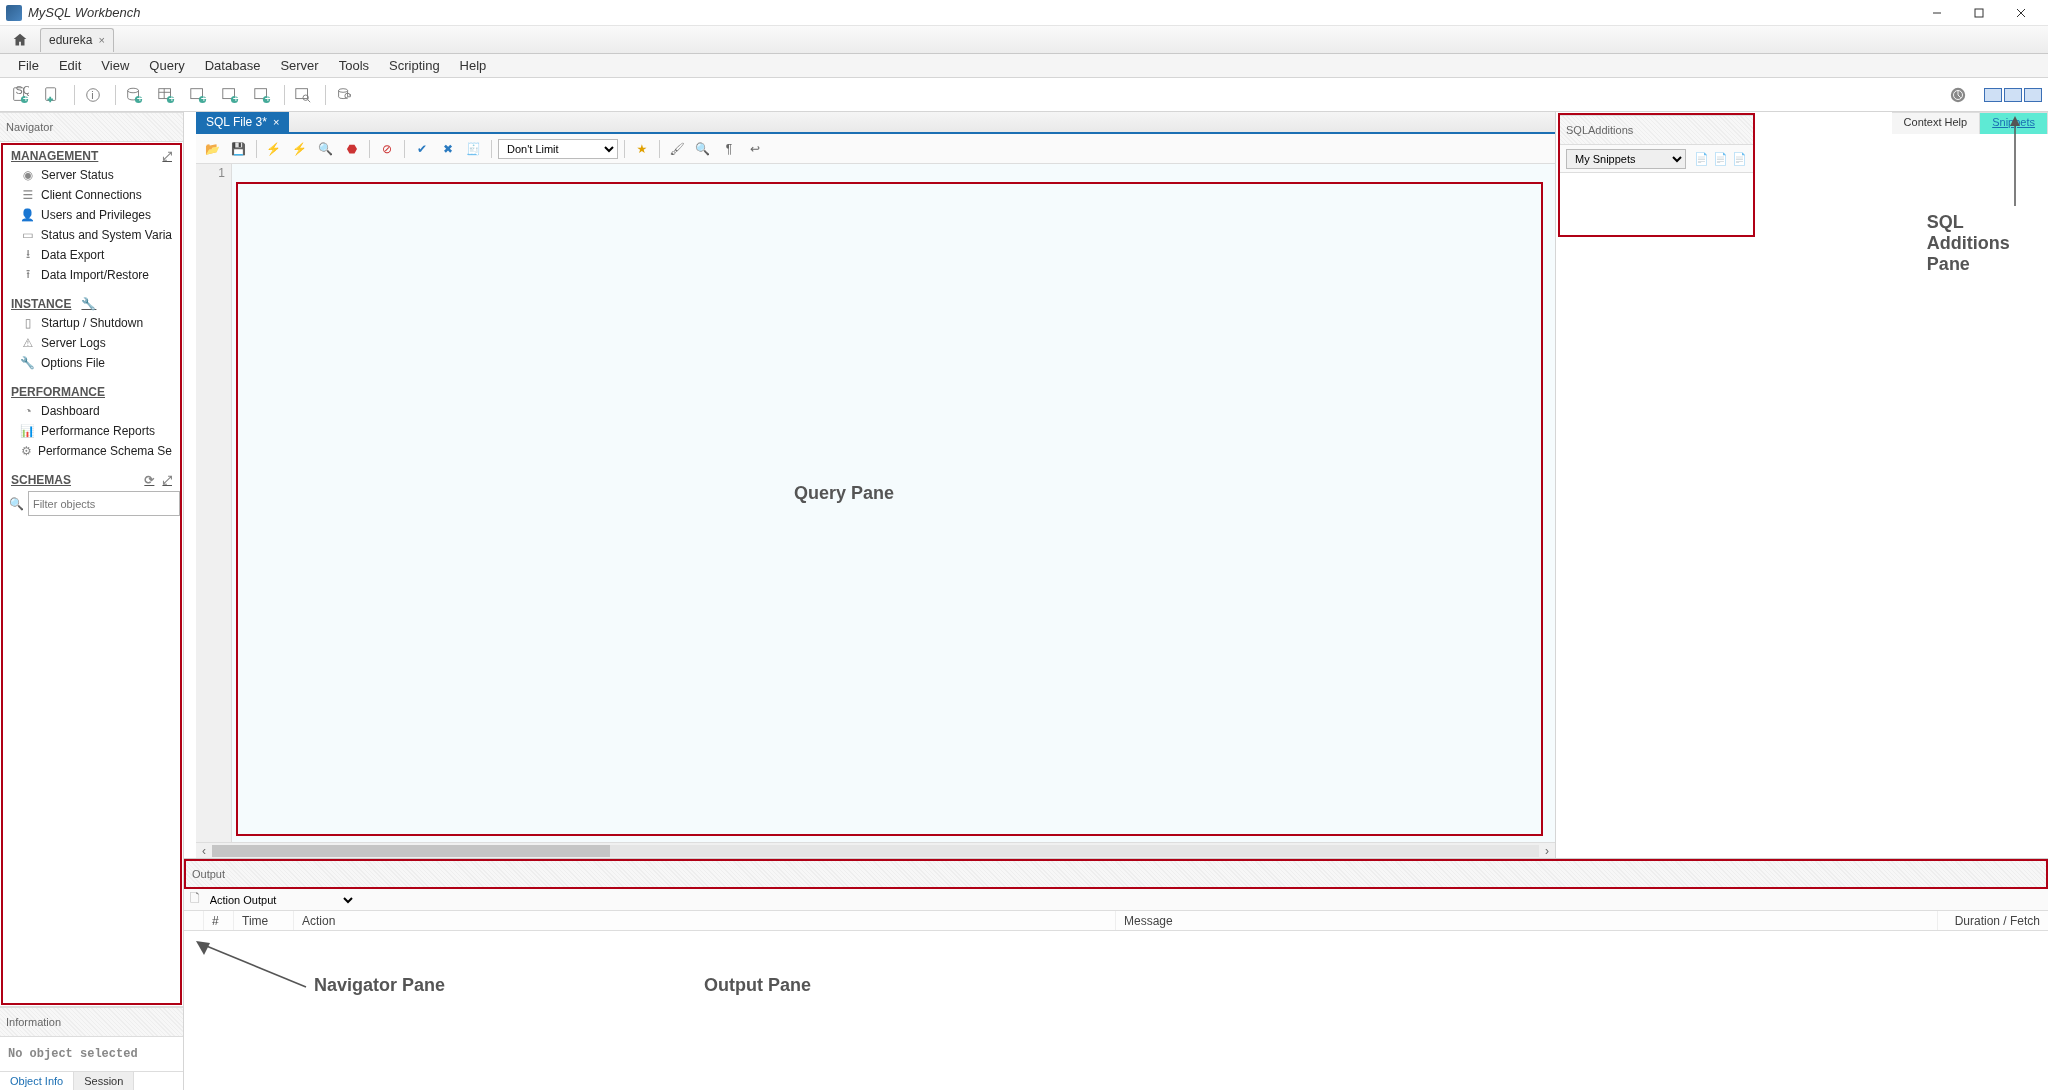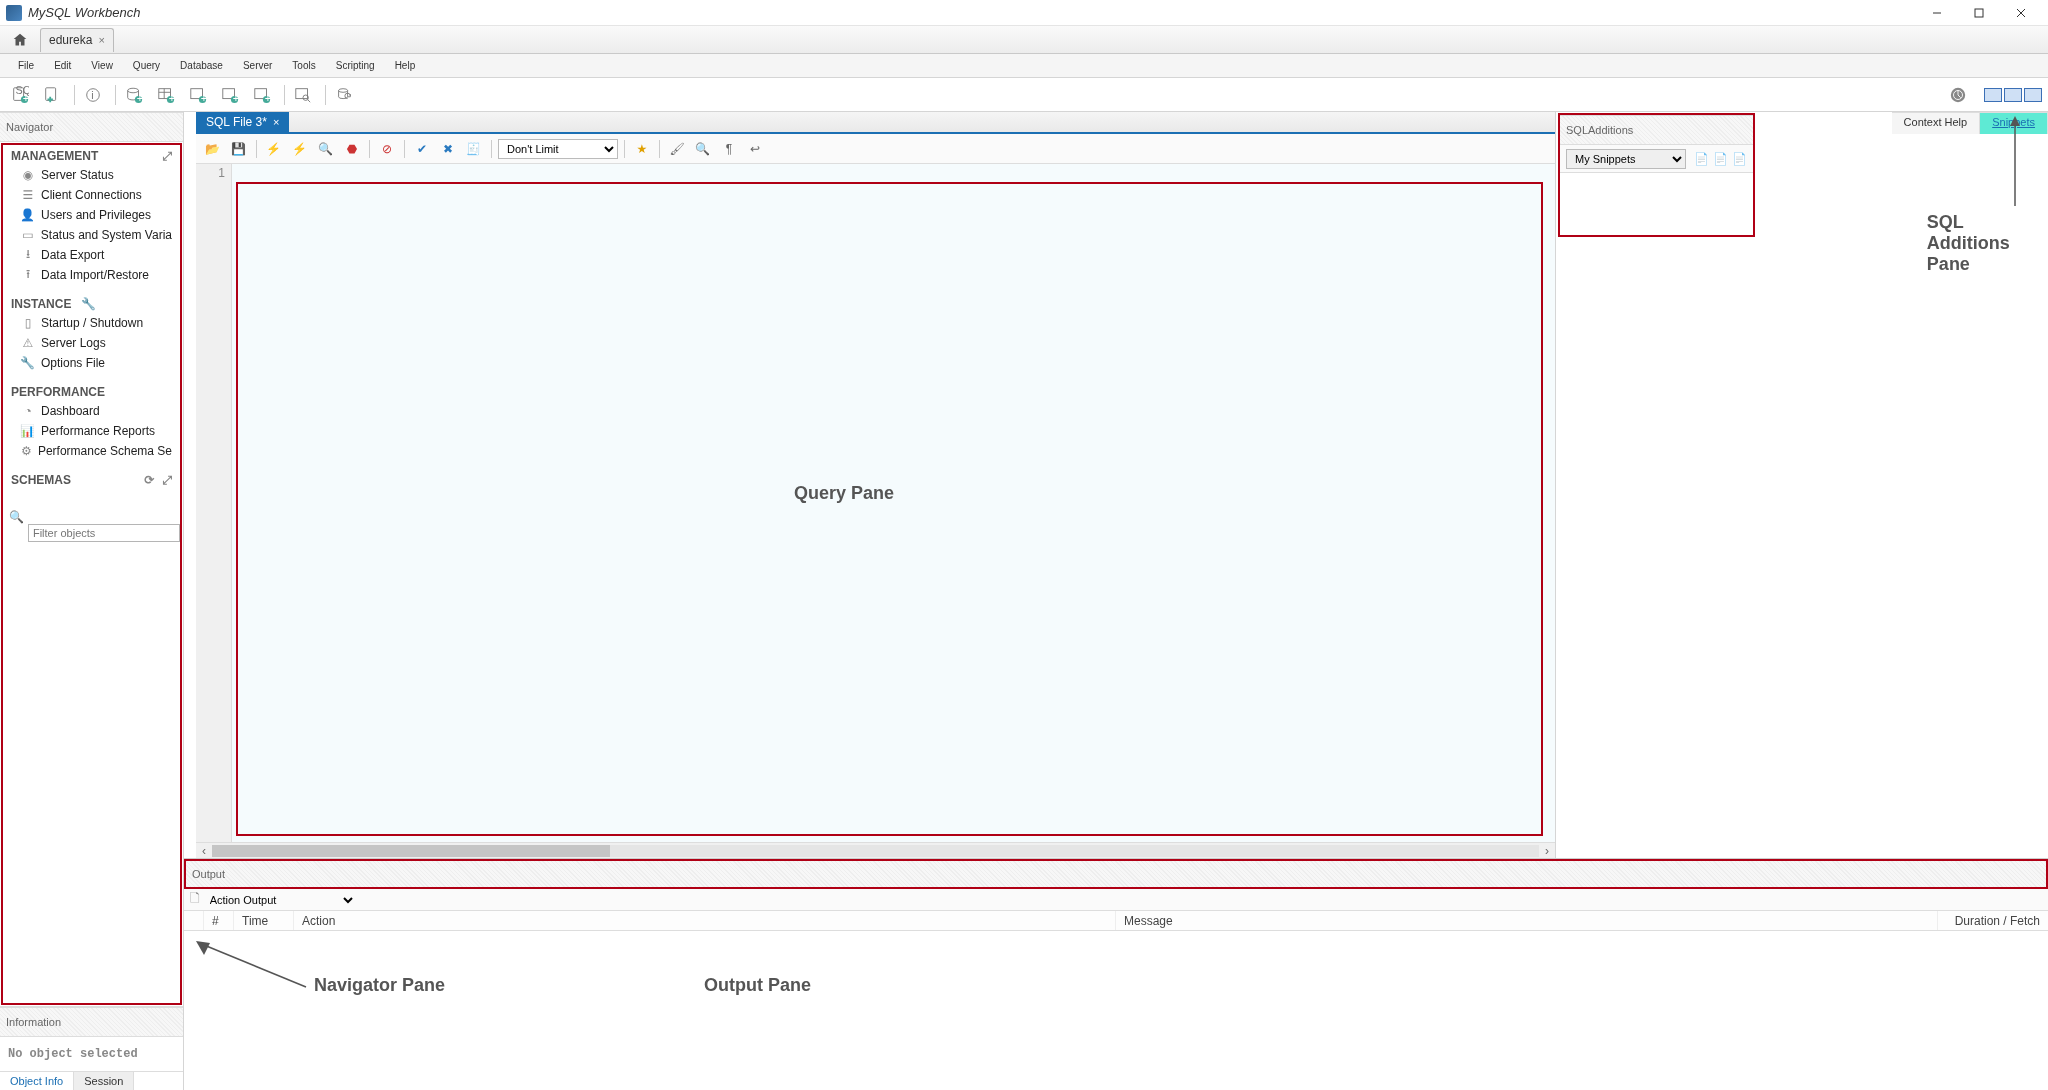"File" .menubar span { font-size: 10px -> 13px }
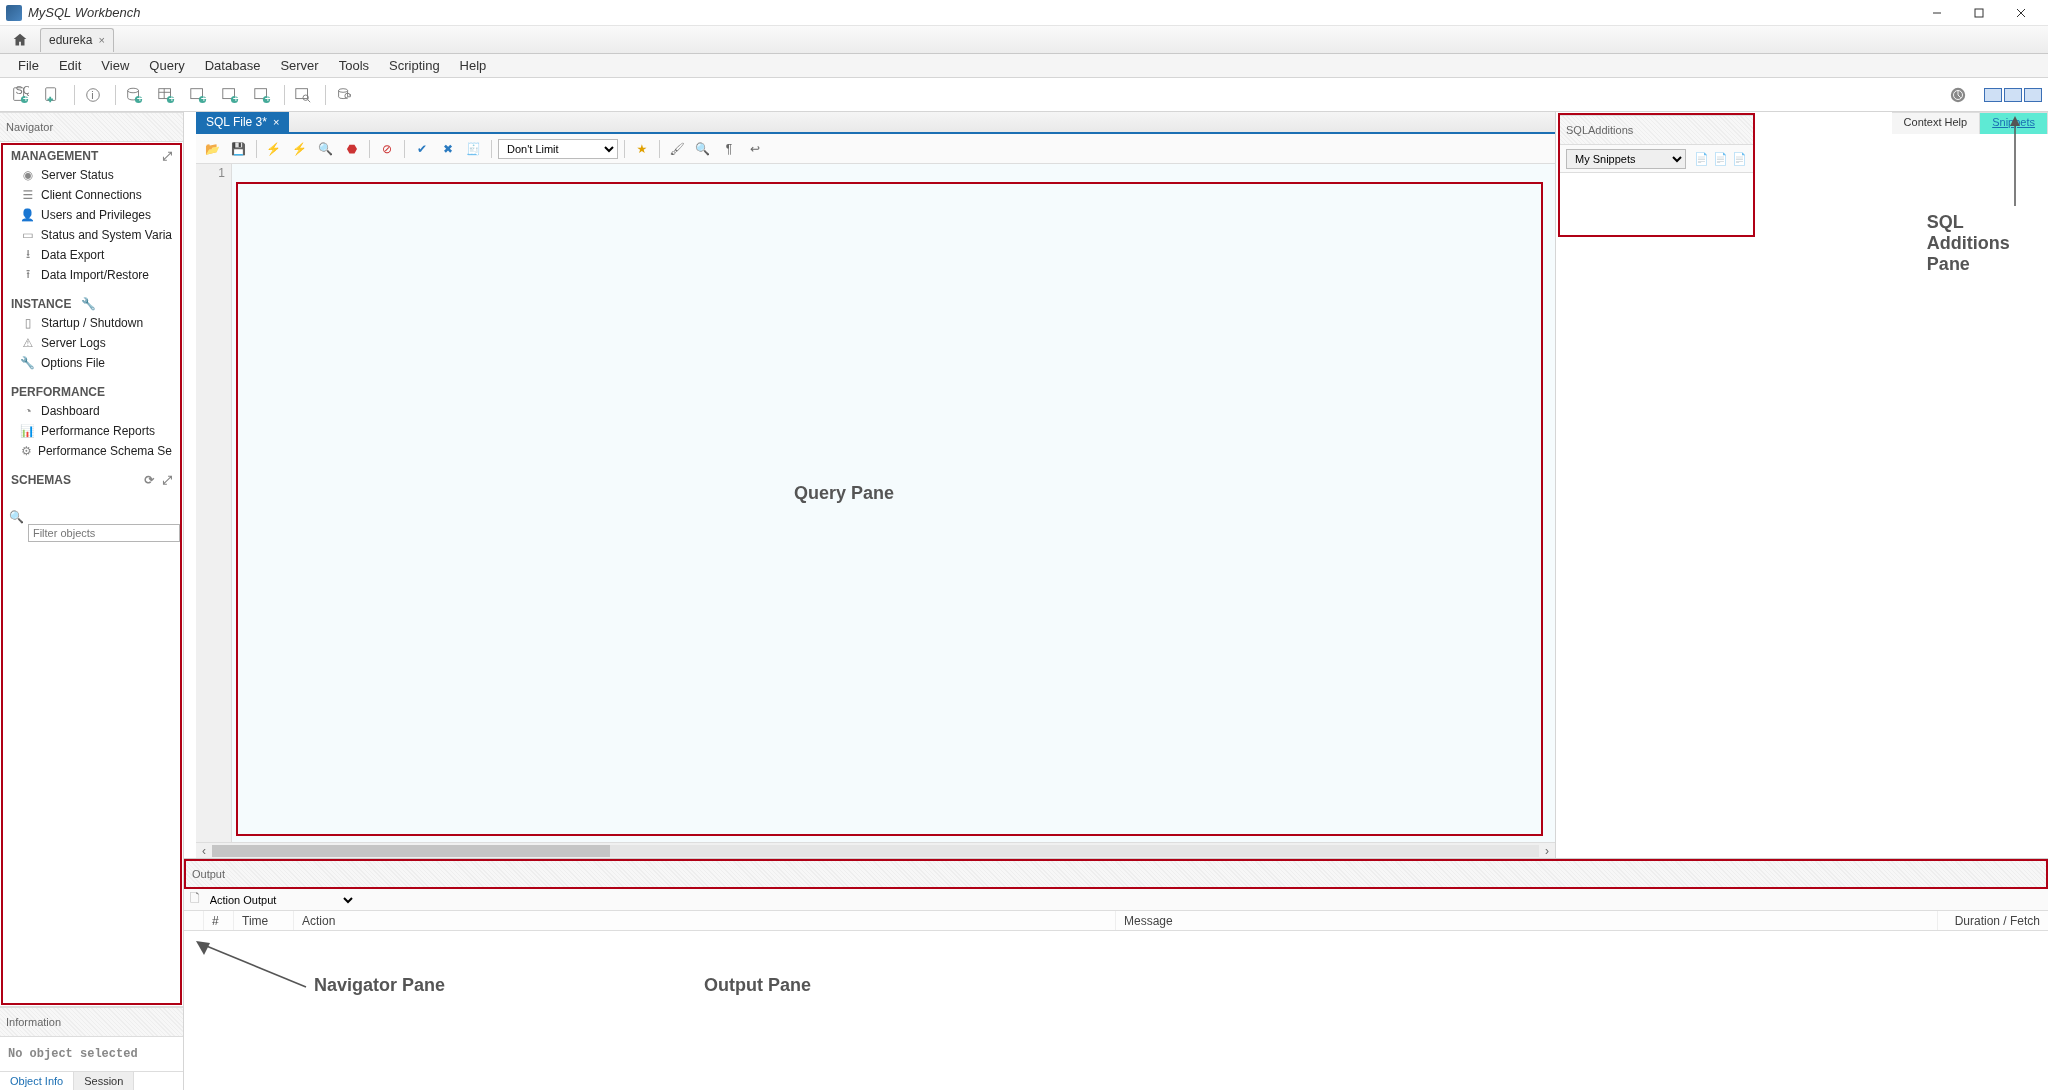"MANAGEMENT" .nav-section { text-decoration: none -> underline }
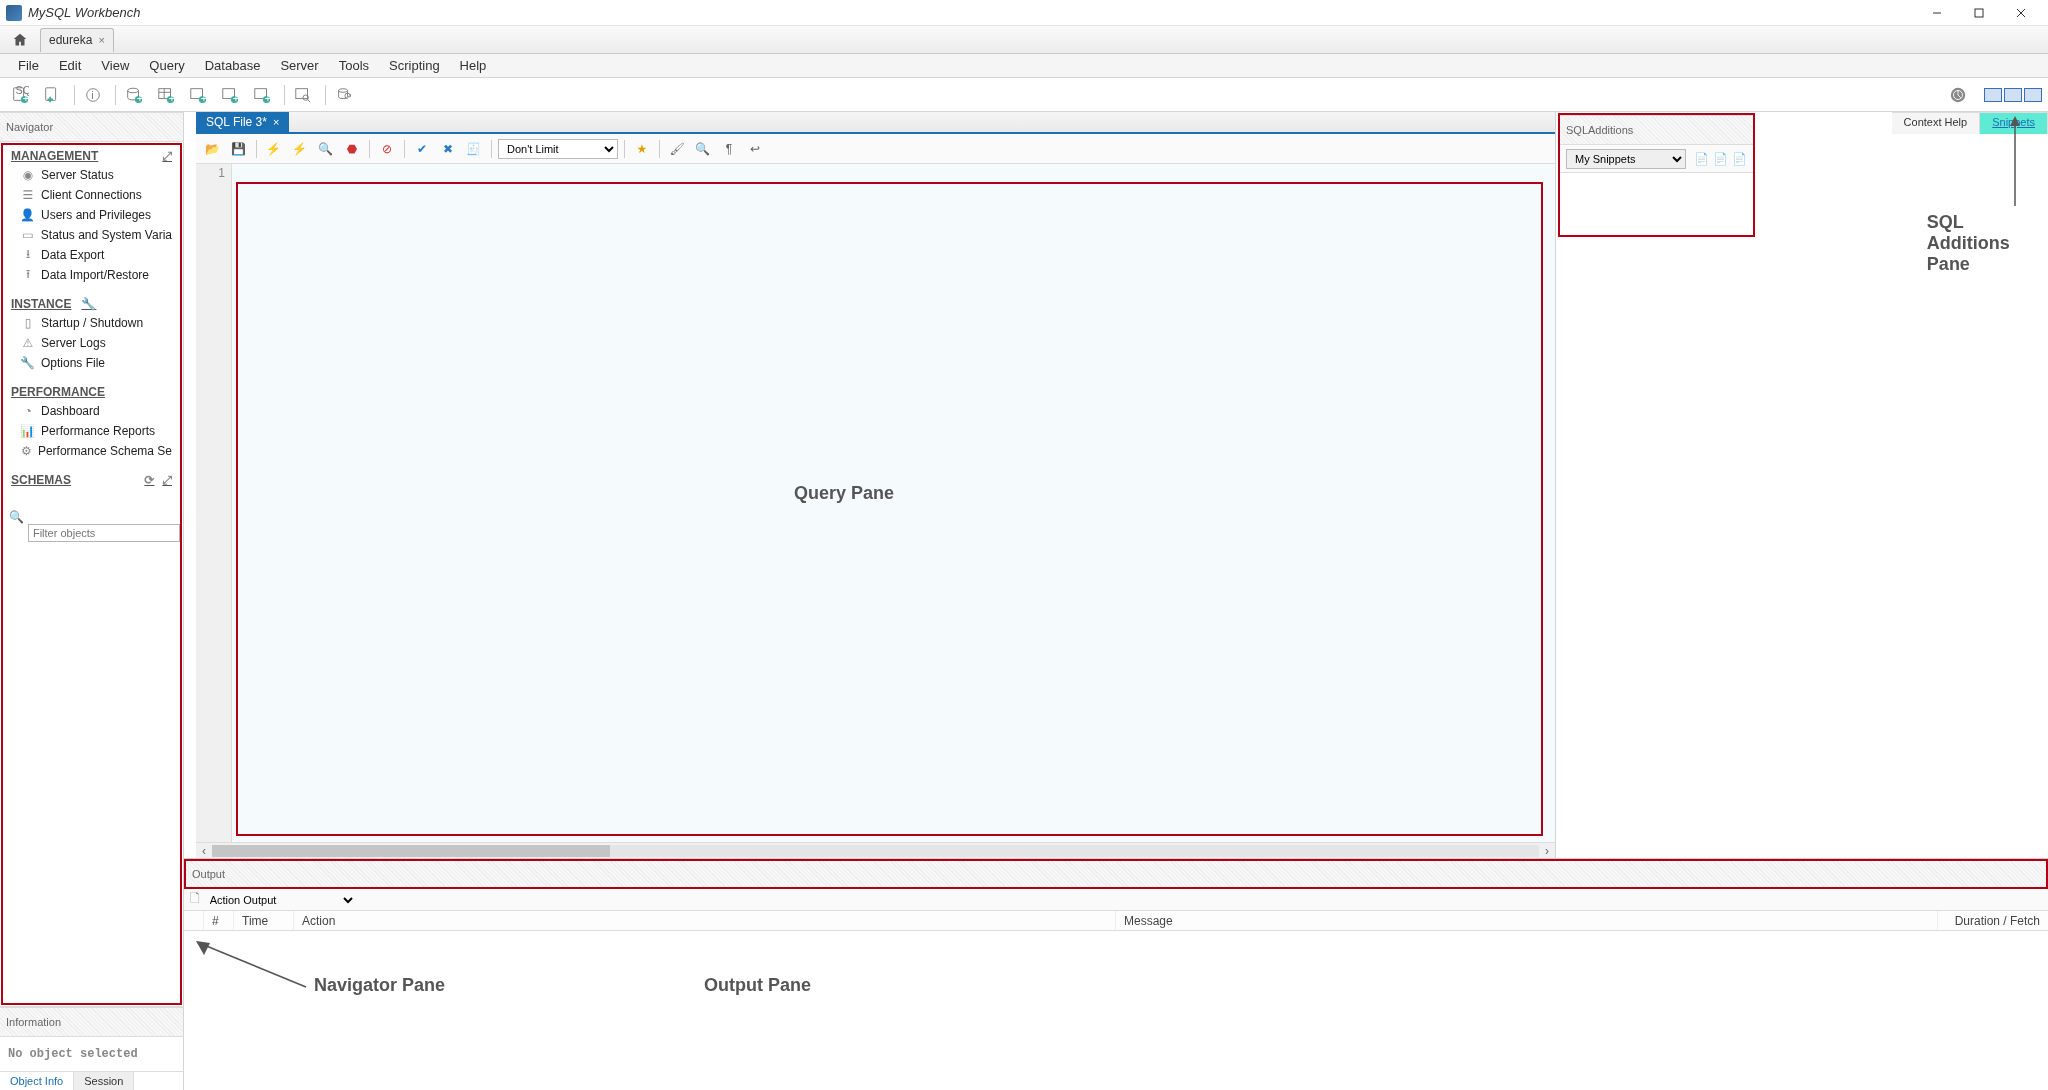"Filter objects" .schema-filter input { height: 18px -> 25px; margin-top: 33px -> none }
